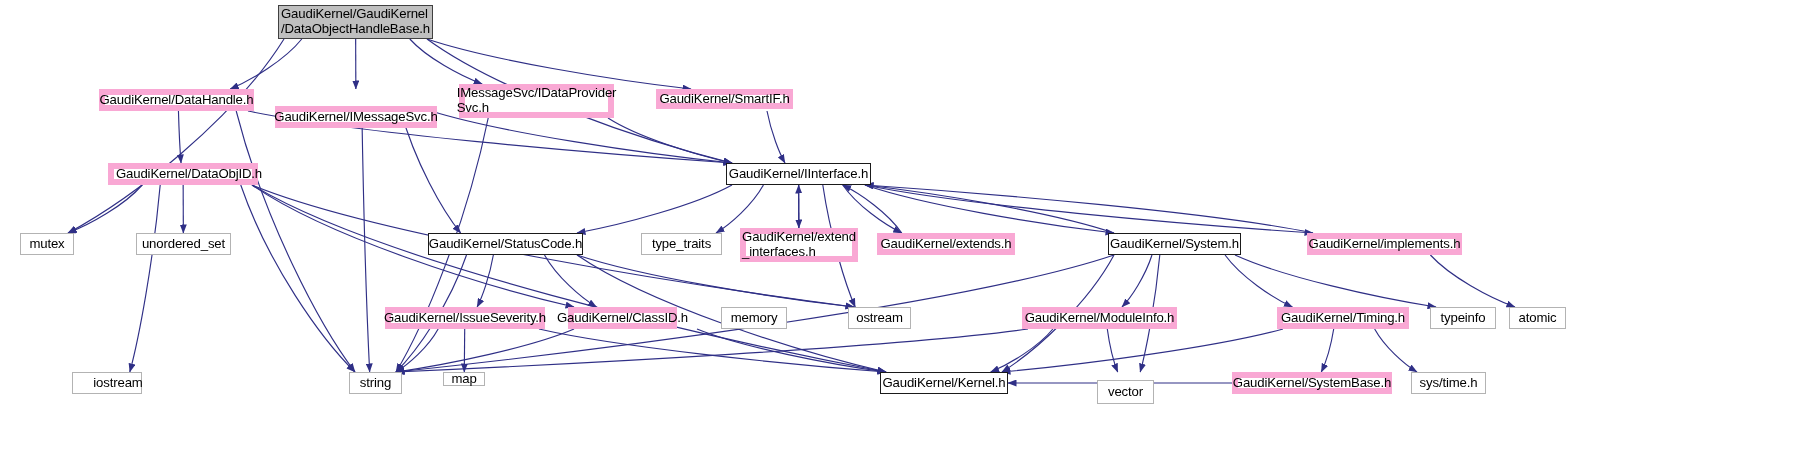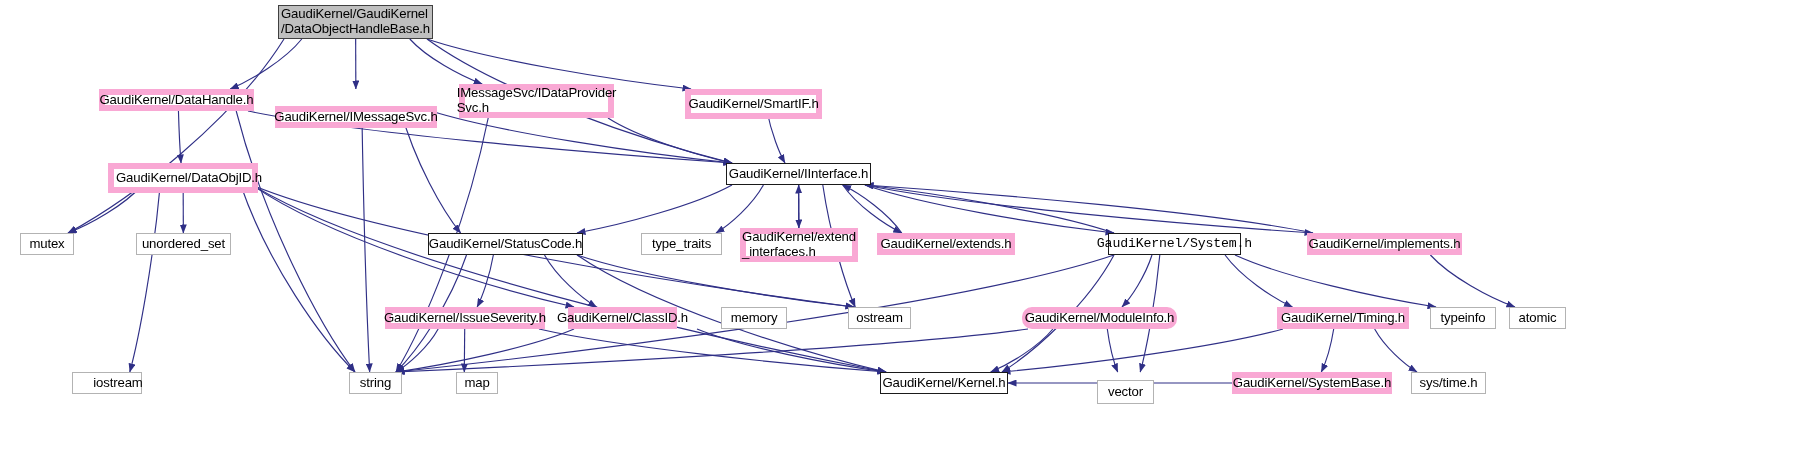"GaudiKernel/SmartIF.h" div.node { height: 30px -> 20px; left: 685px -> 656px }
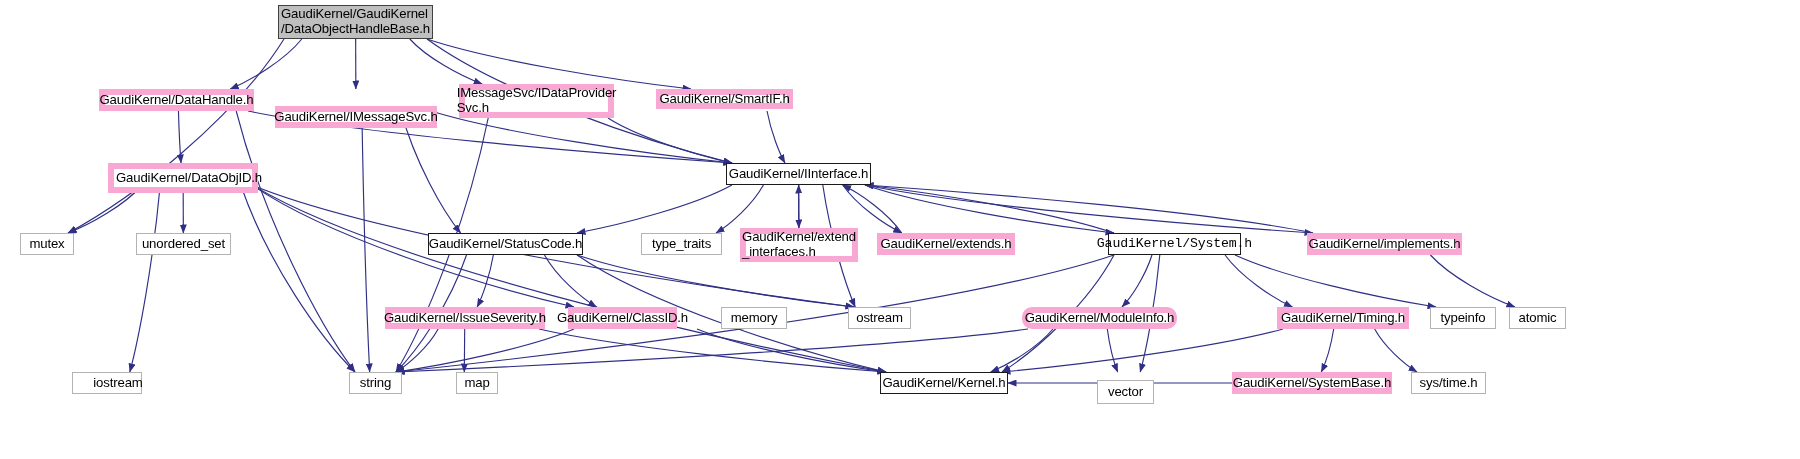"GaudiKernel/DataObjID.h" div.node { height: 30px -> 22px }
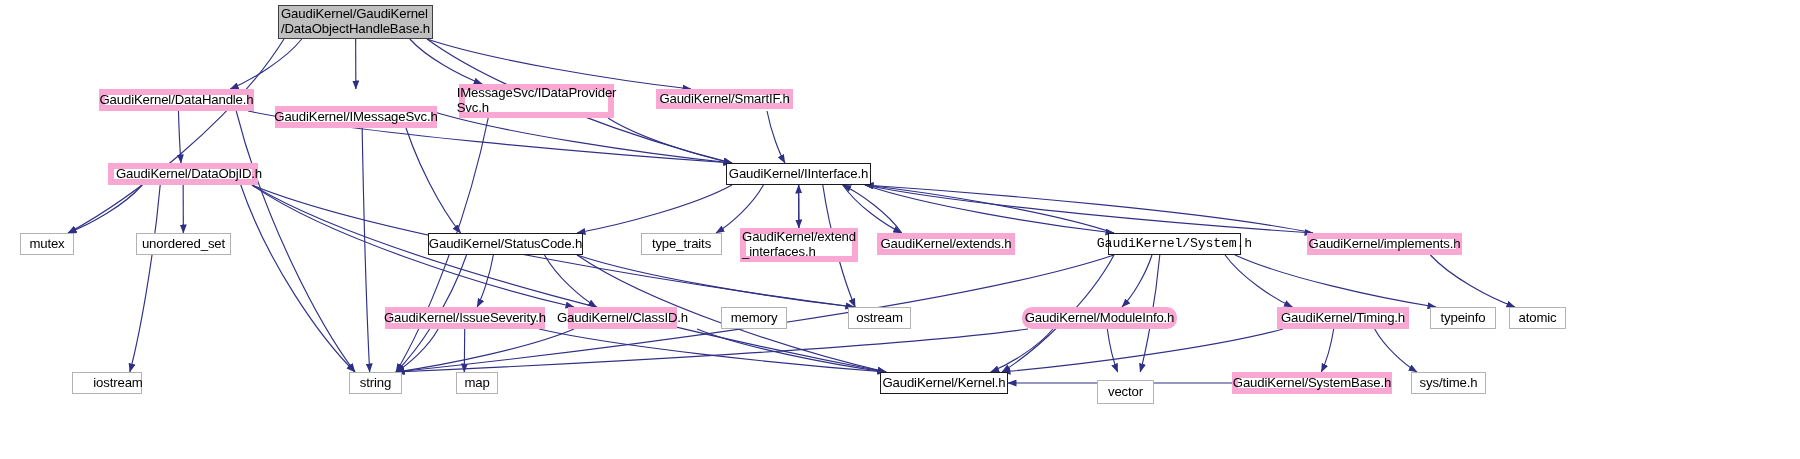"GaudiKernel/System.h" div.node { font-family: Liberation Mono, monospace -> none }
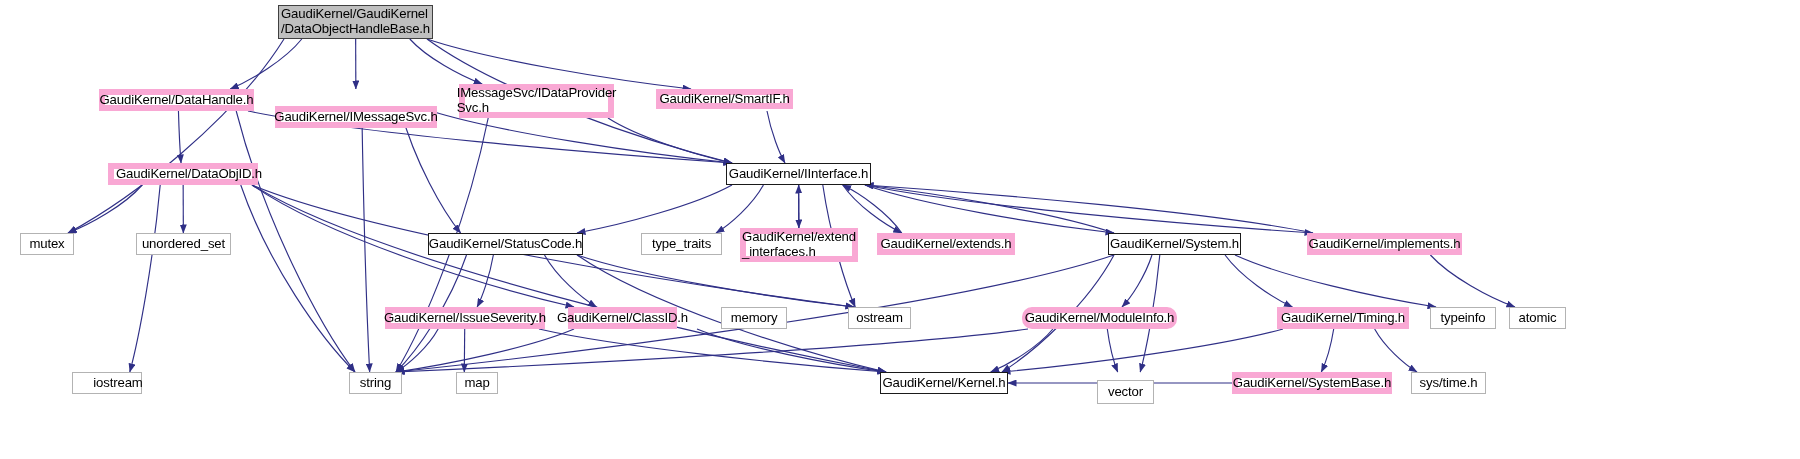"GaudiKernel/ModuleInfo.h" div.node { border-radius: 10px -> none }
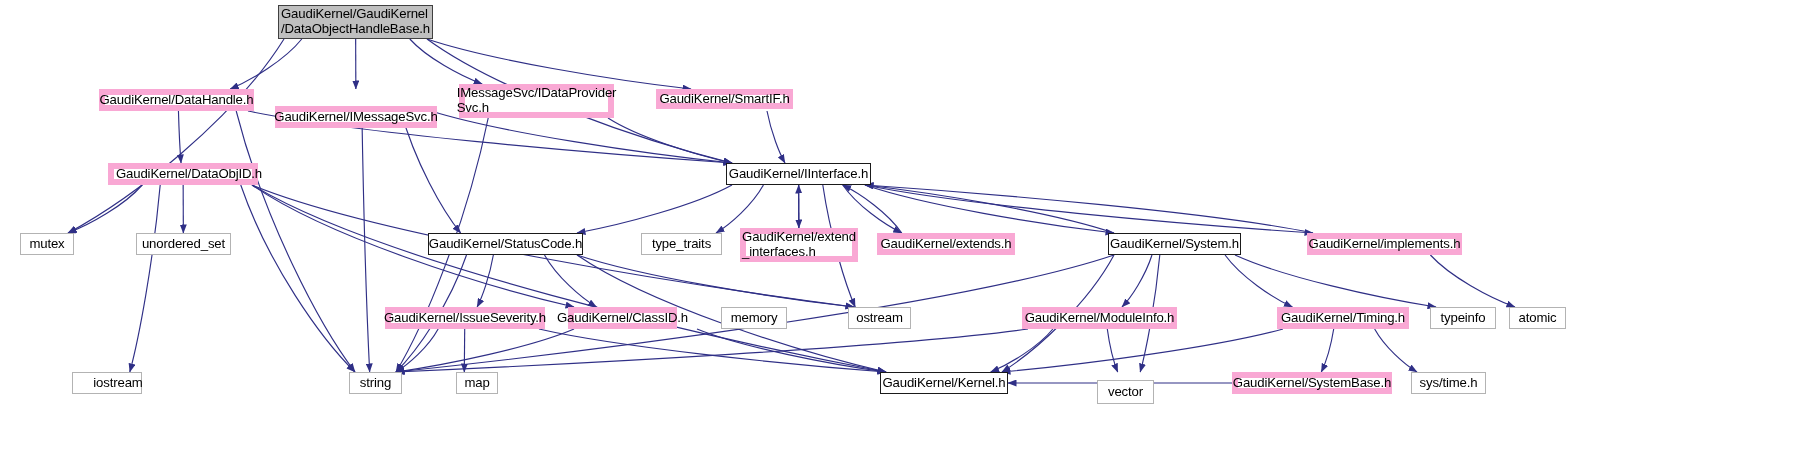"map" div.node { height: 22px -> 14px; left: 456px -> 443px }
